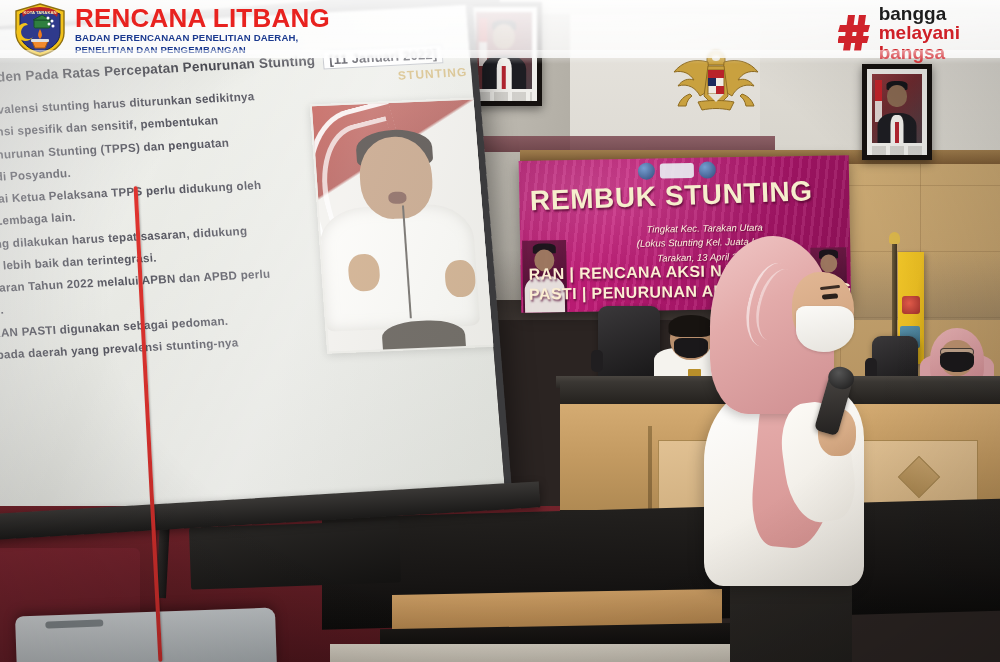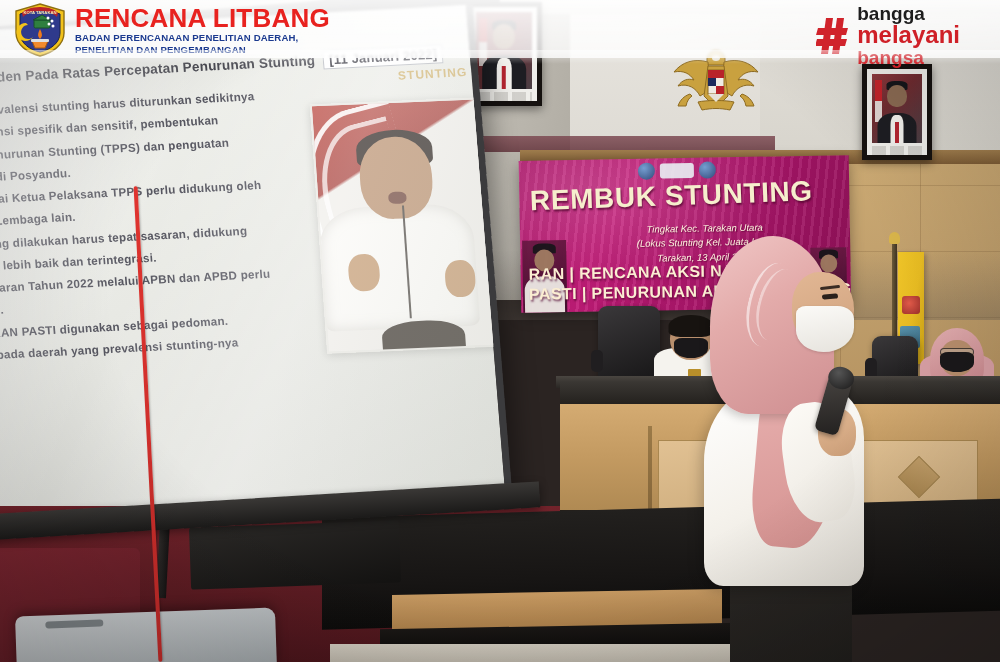"melayani" #slogan-2 { font-size: 24px -> 19px }
